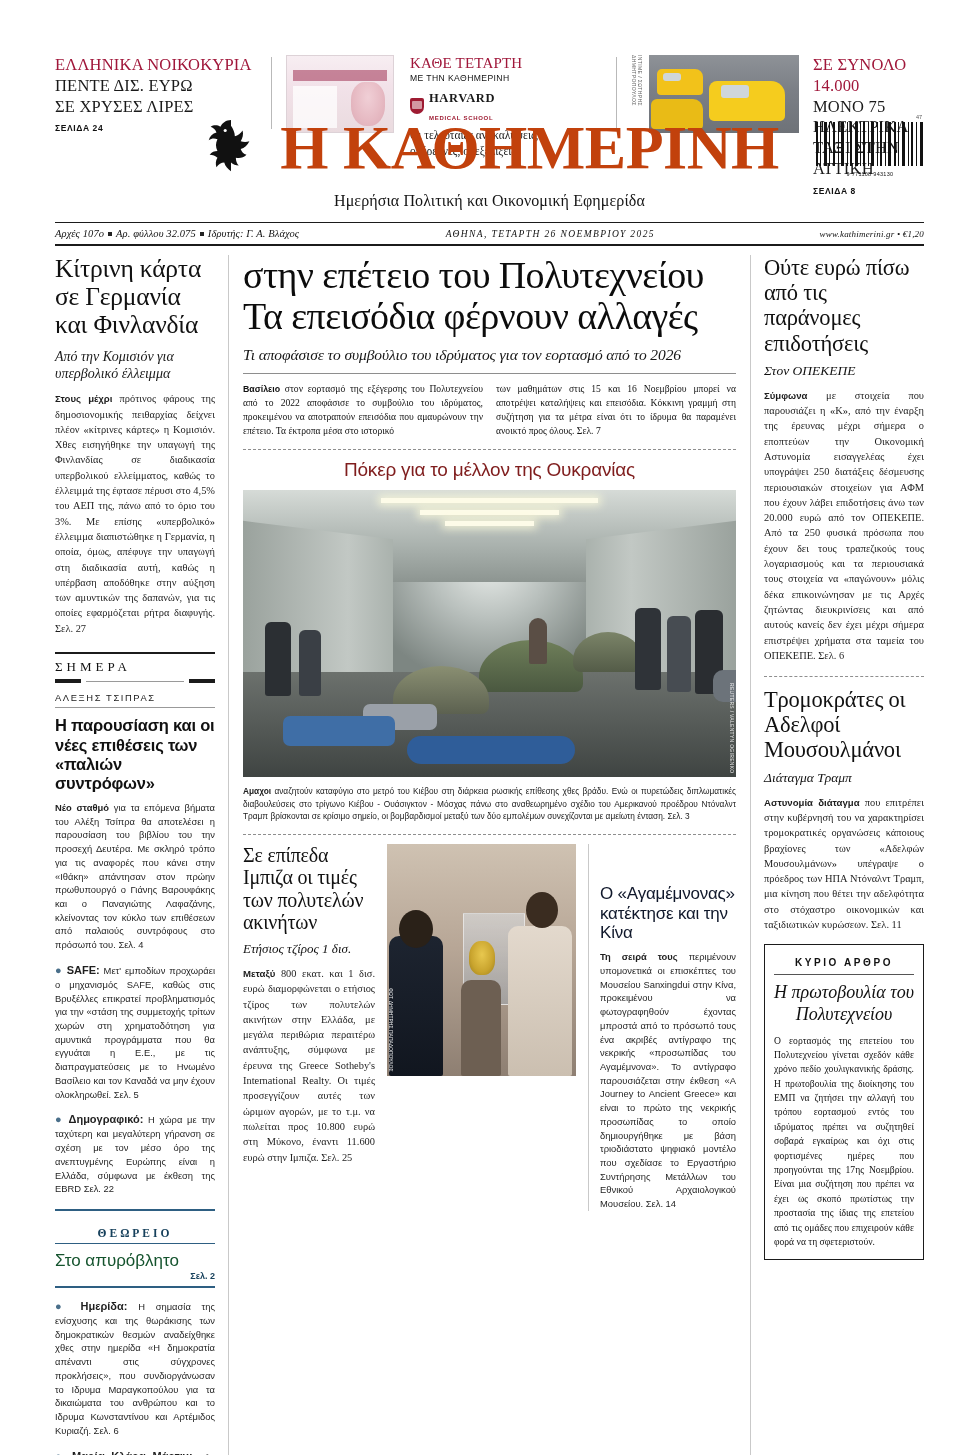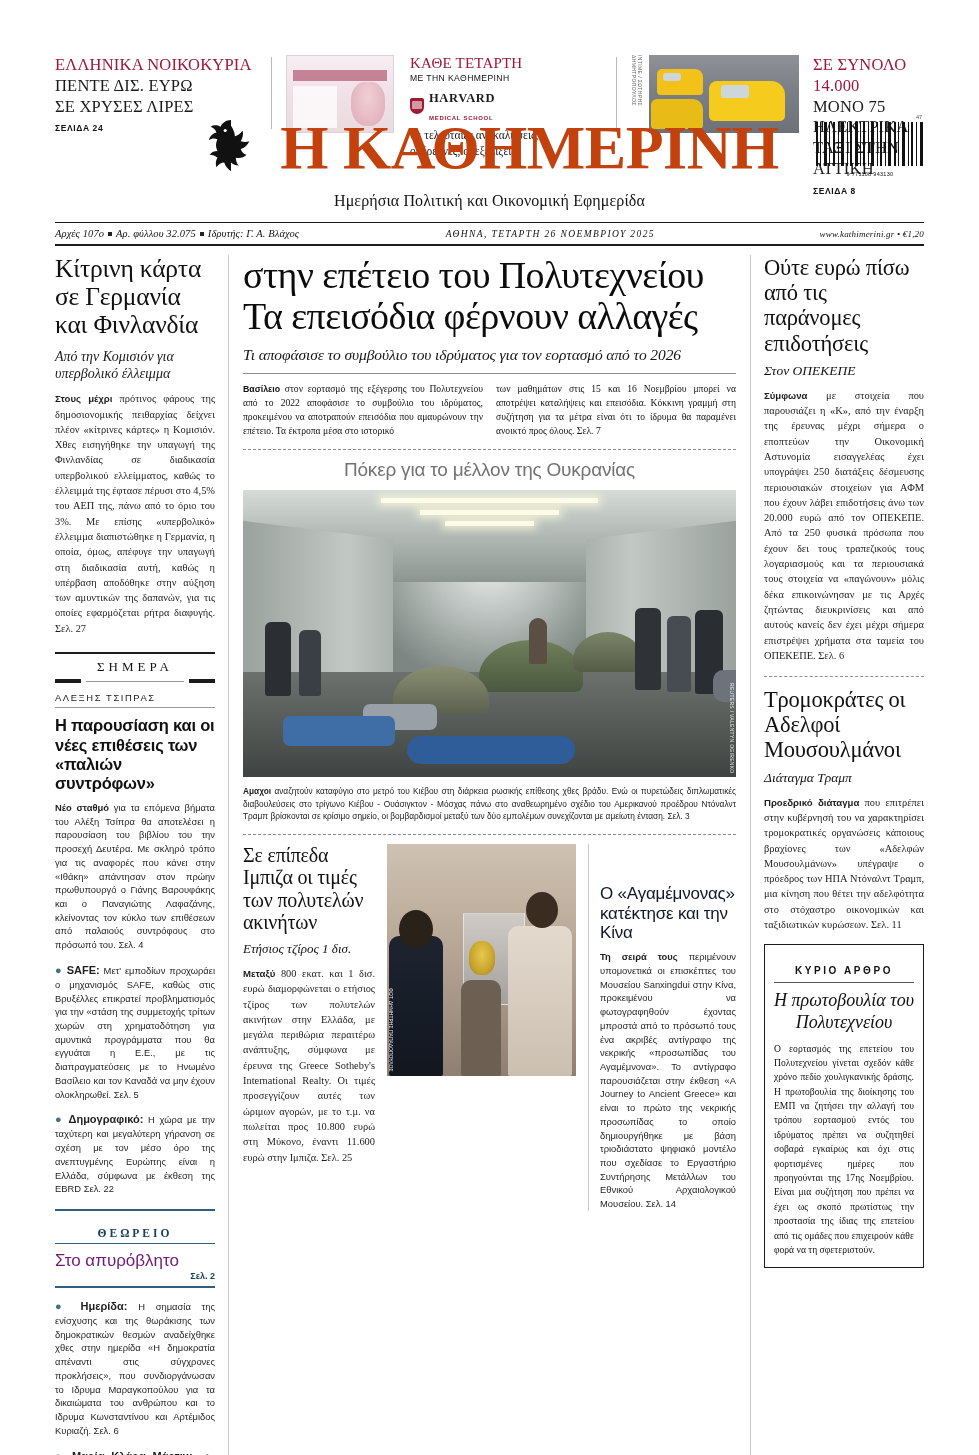"Πόκερ για το μέλλον της" .photo-title { color: #737373 -> #7f1d1d }
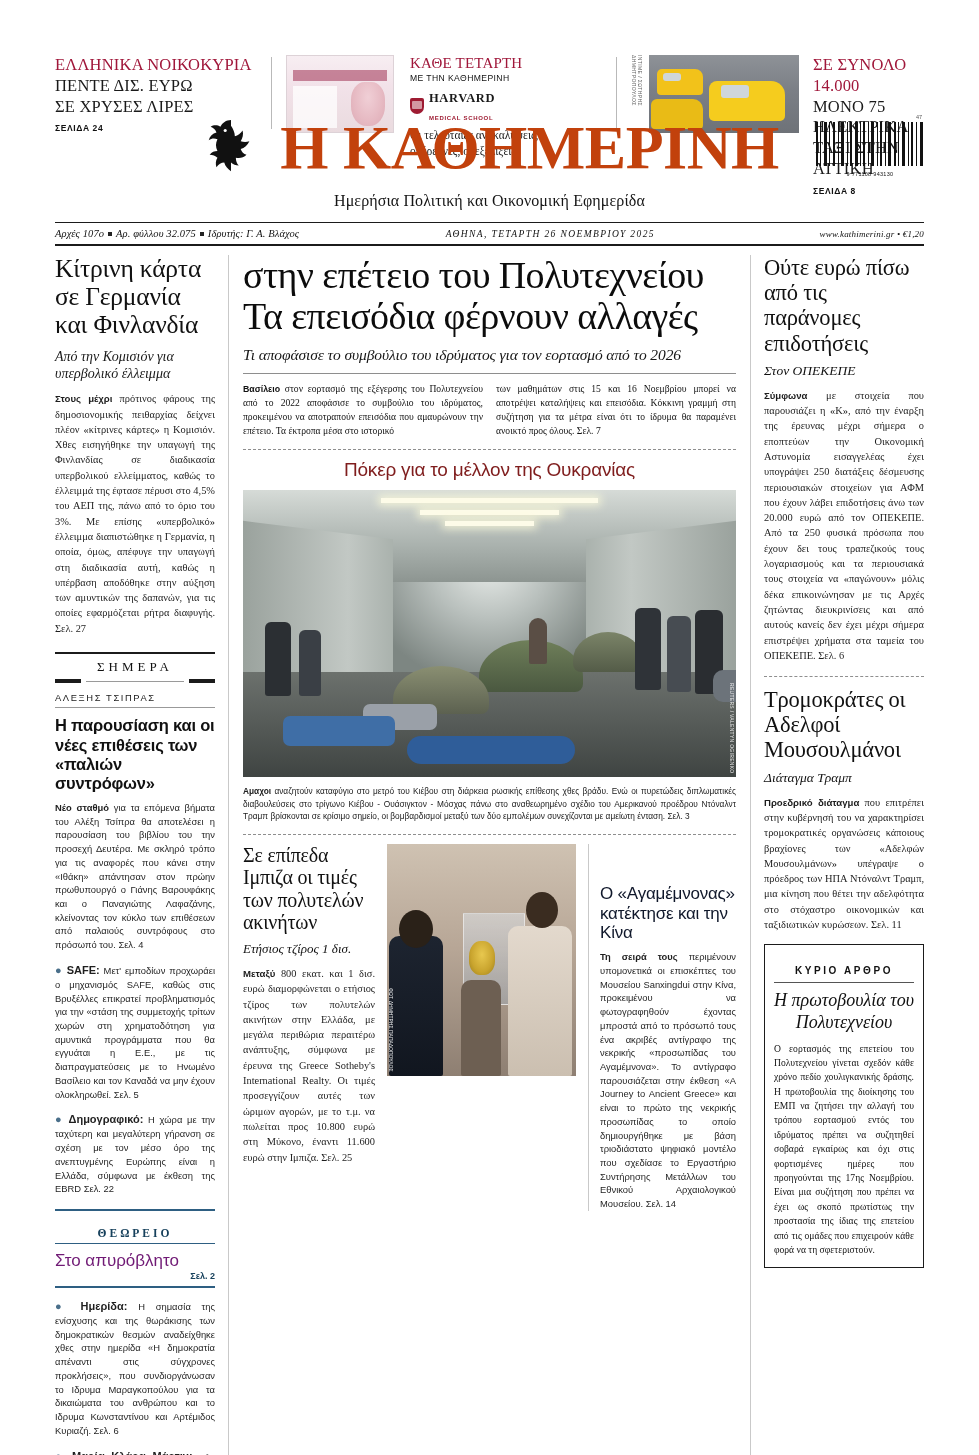"ΣΗΜΕΡΑ" .band-title { text-align: center -> left }
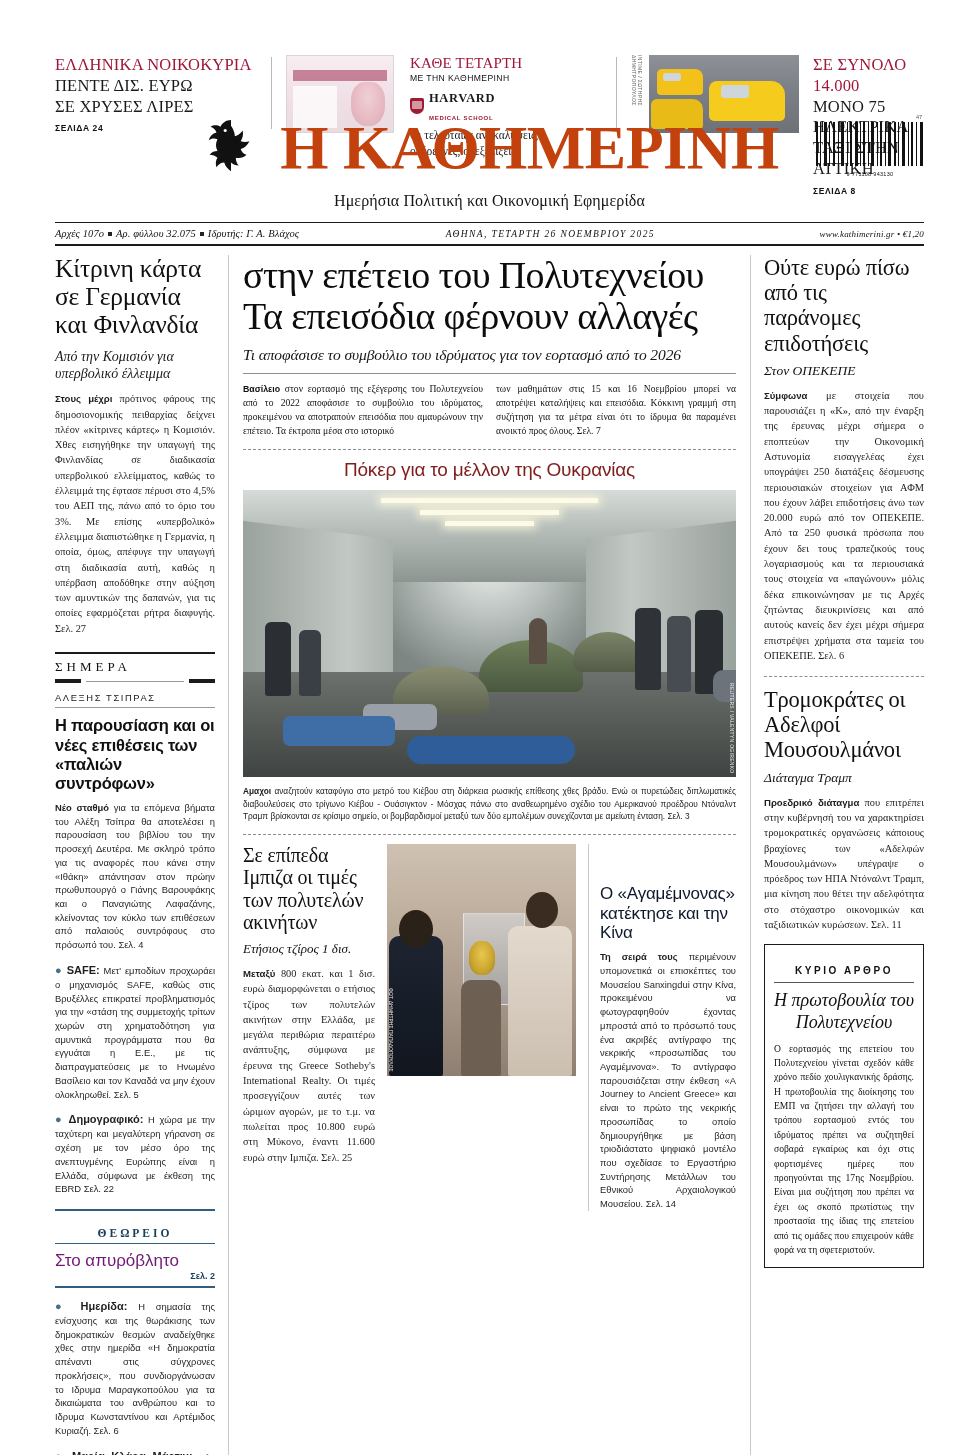"Προεδρικό διάταγμα" b { text: Προεδρικό -> Αστυνομία }
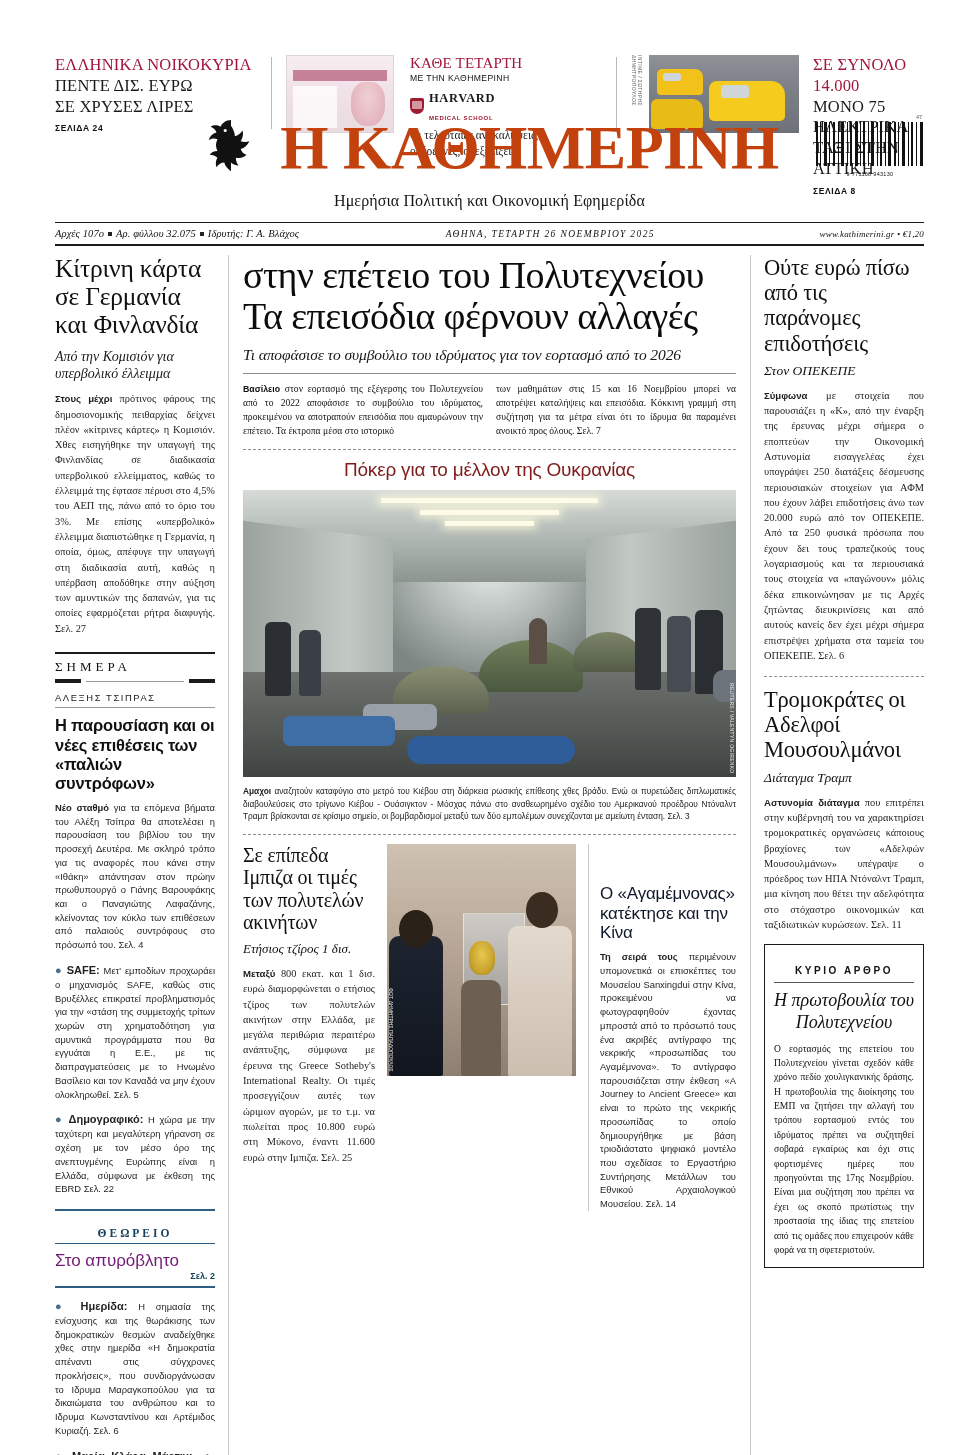"ΚΥΡΙΟ ΑΡΘΡΟ" .editorial-box { padding: 20px 9px 10px -> 12px 9px 10px }
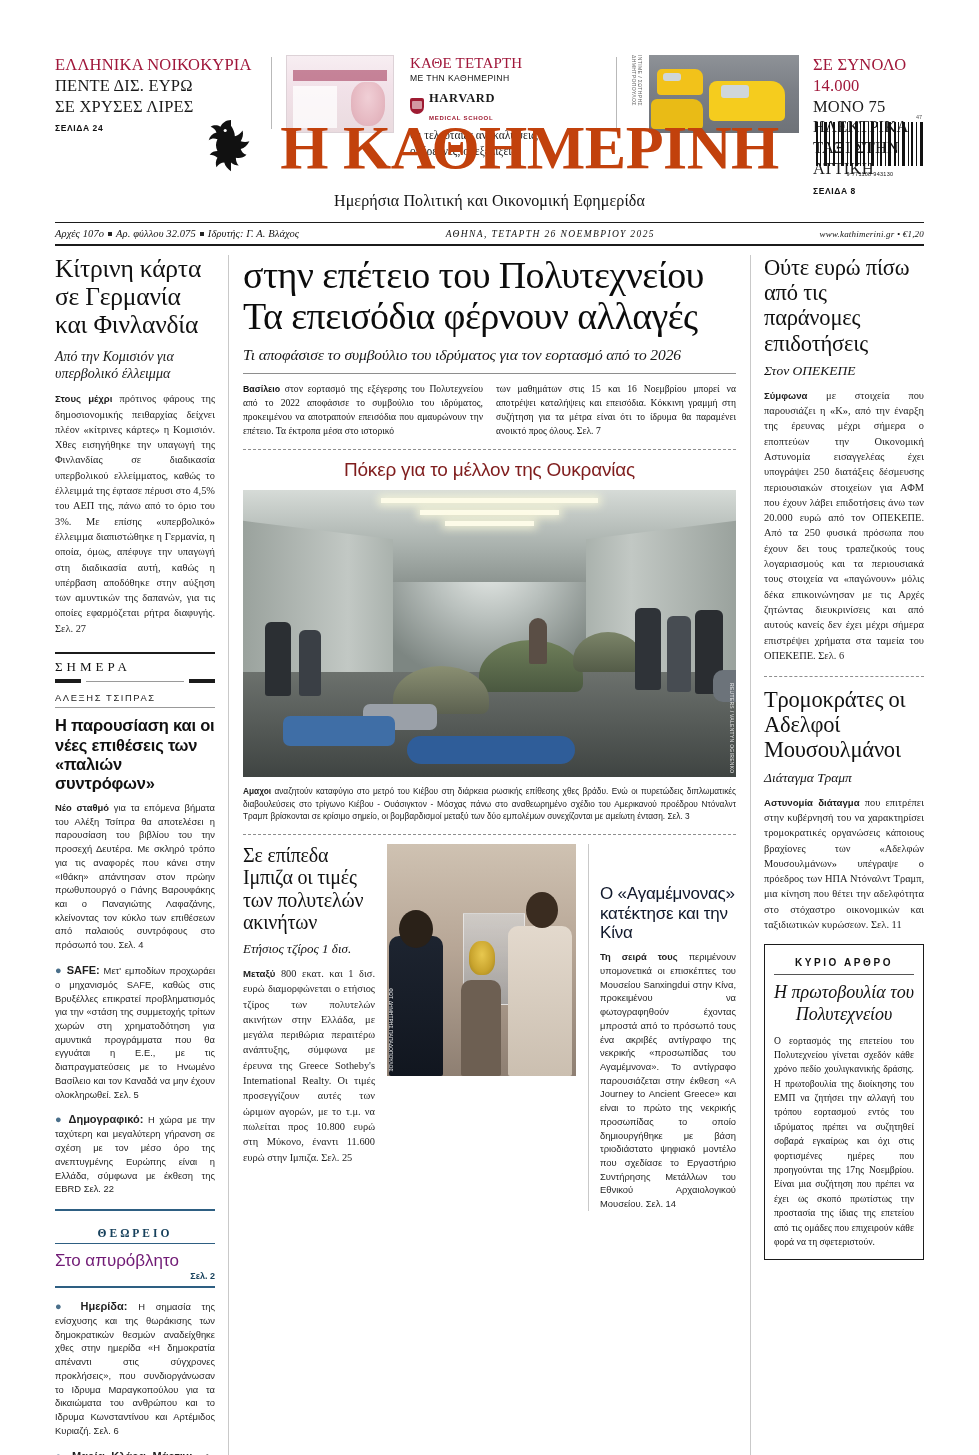"Στο απυρόβλητο" .theorio-hl { color: #701a75 -> #14532d }
